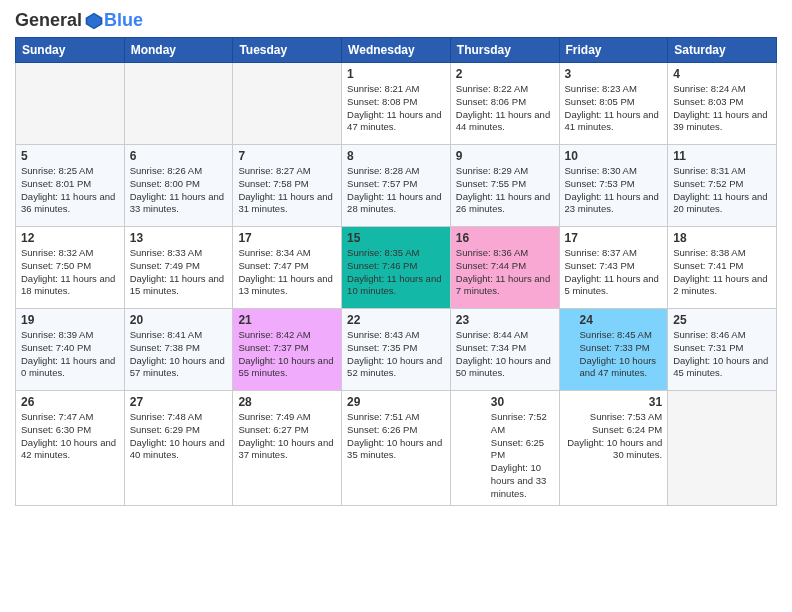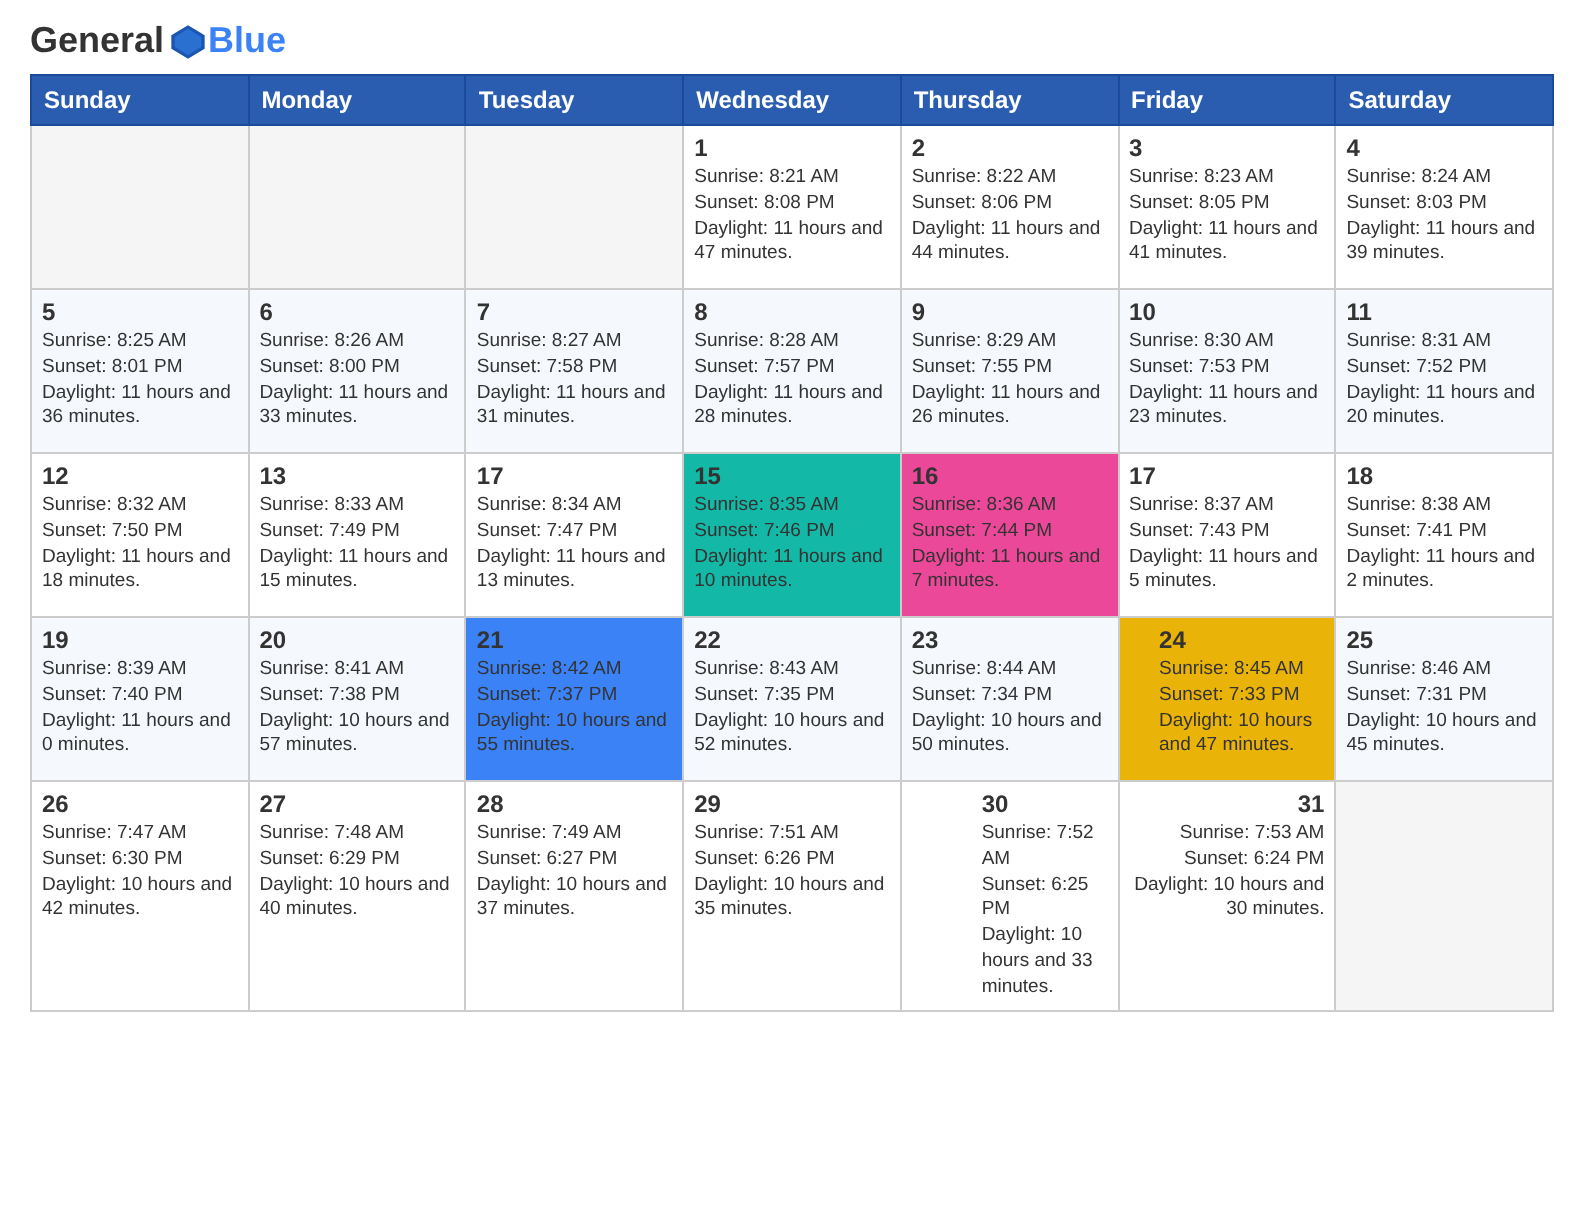"16" td { background: #ec4899 -> #f9a8d4 }
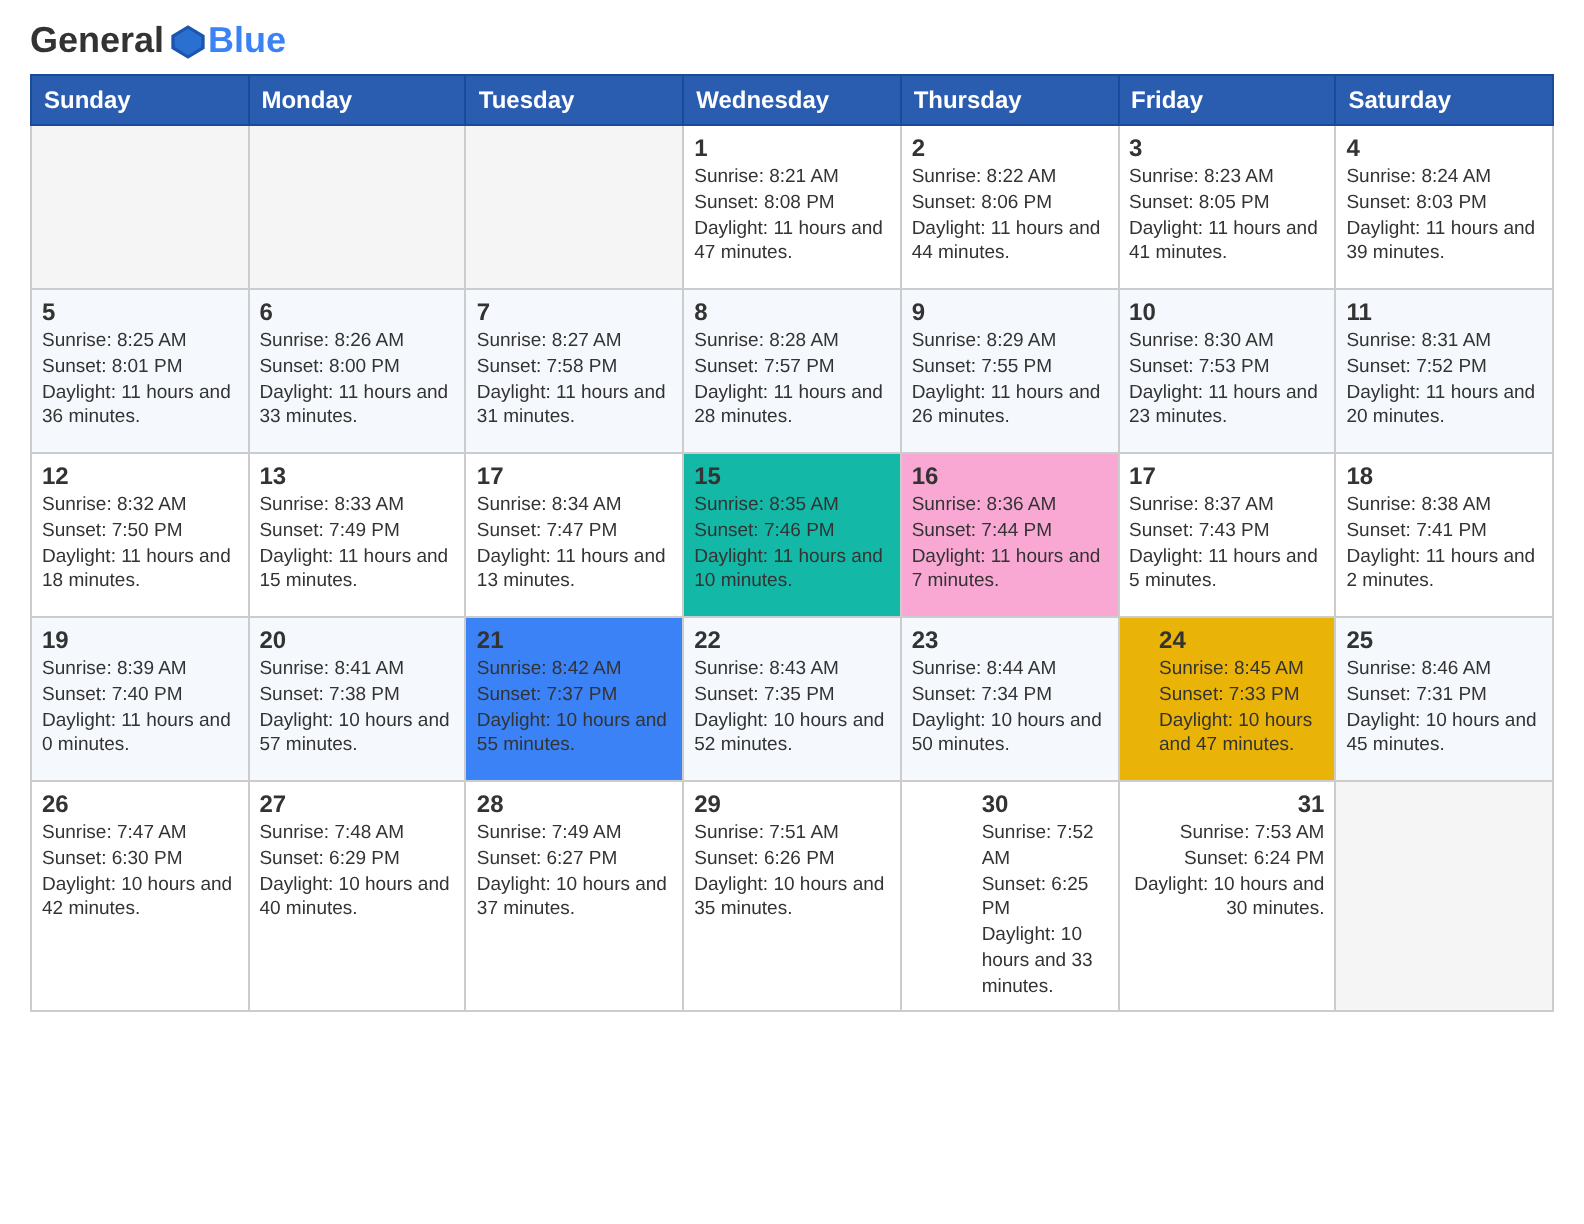"21" td { background: #3b82f6 -> #f0abfc }
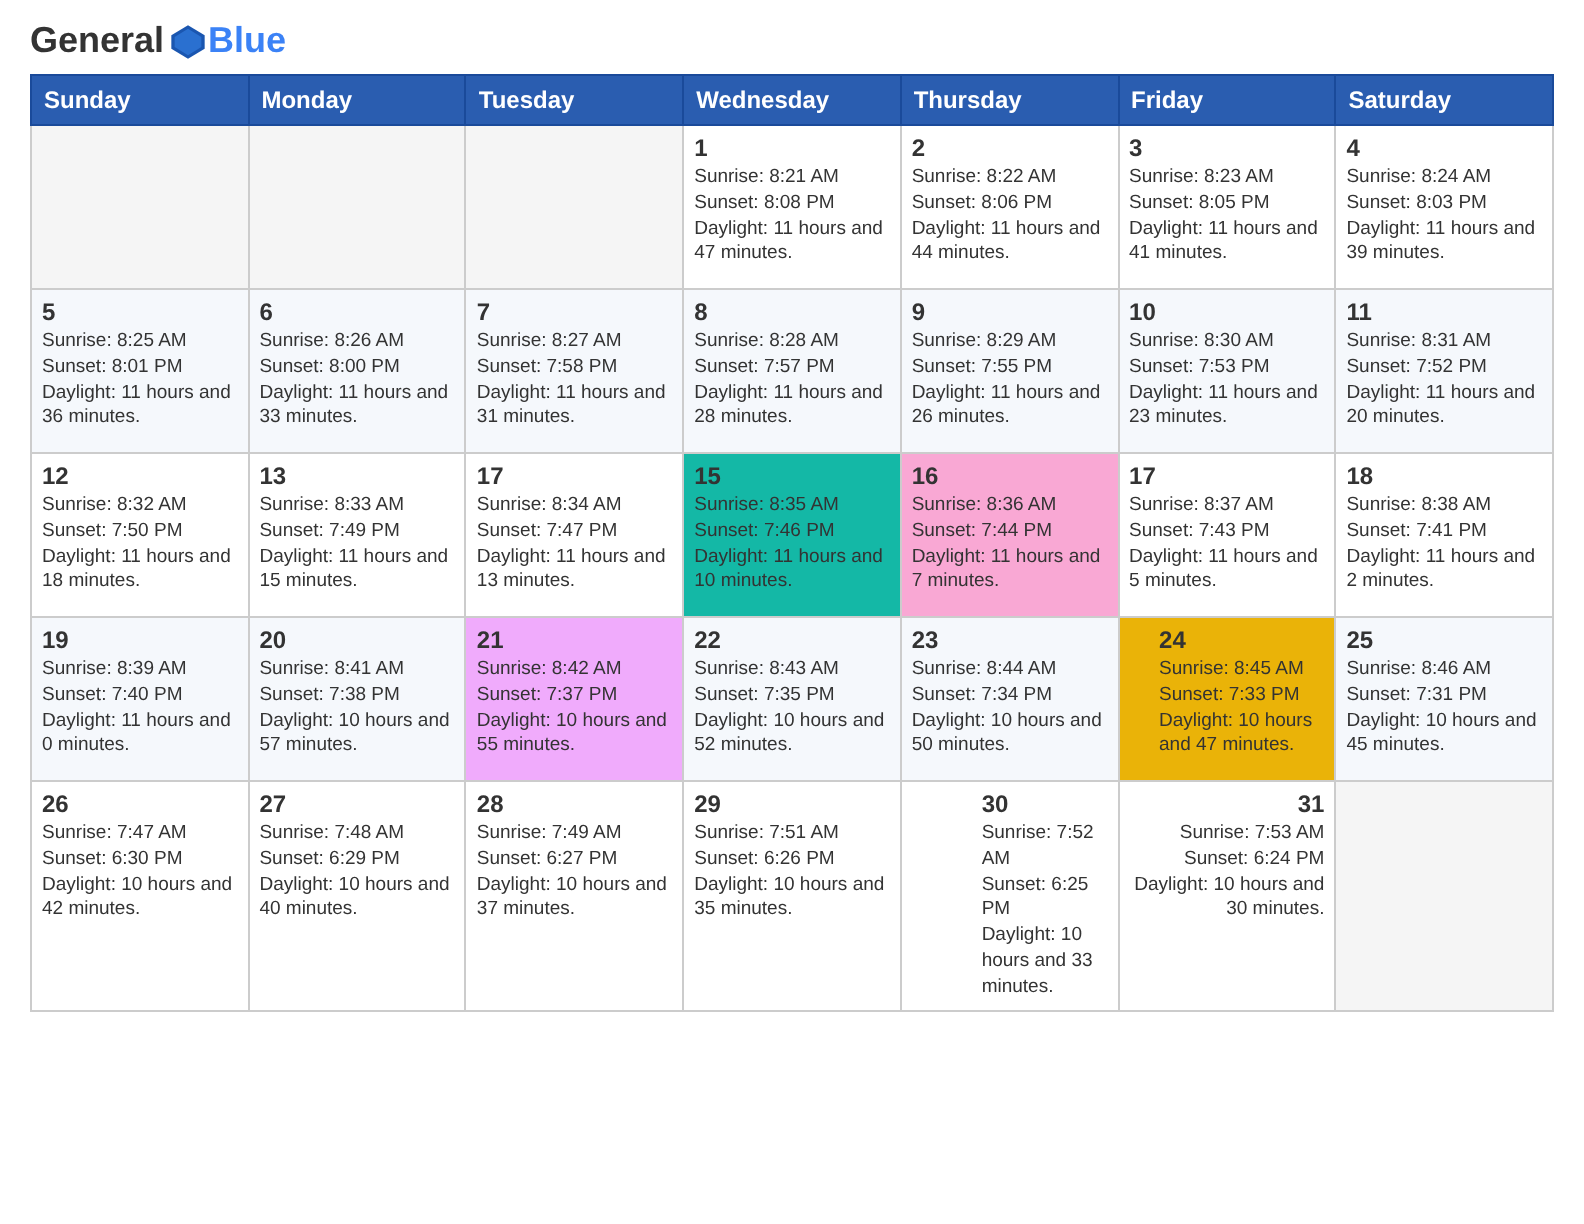"24" td { background: #eab308 -> #7dd3fc }
